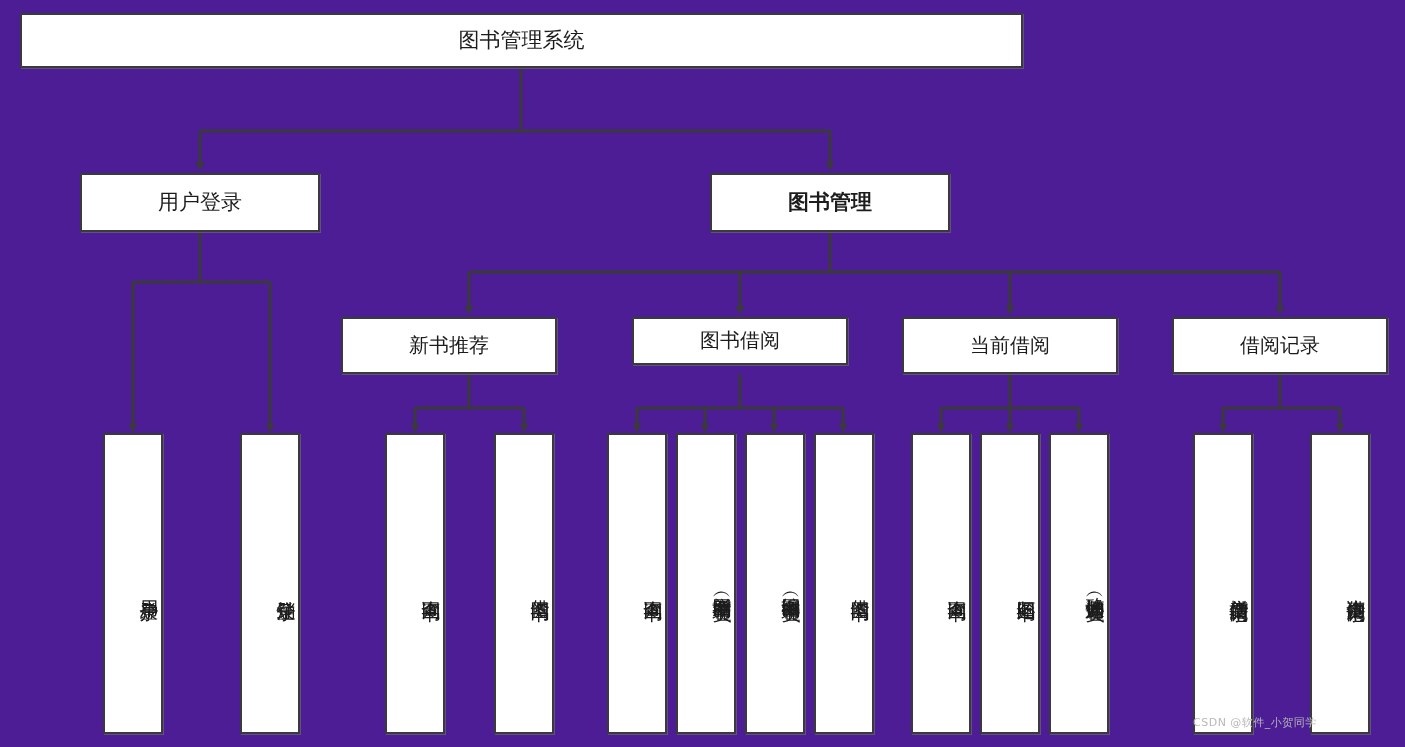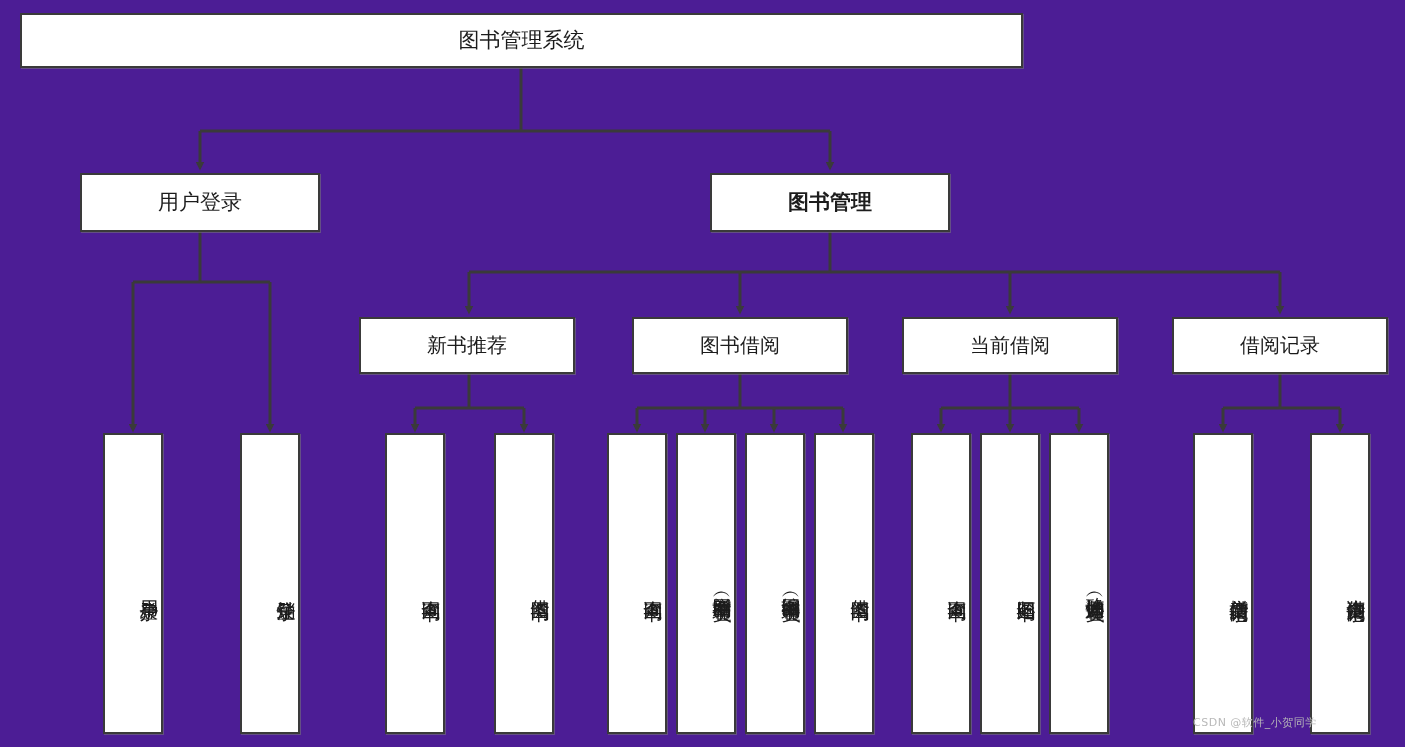"新书推荐" div.node { left: 359px -> 341px }
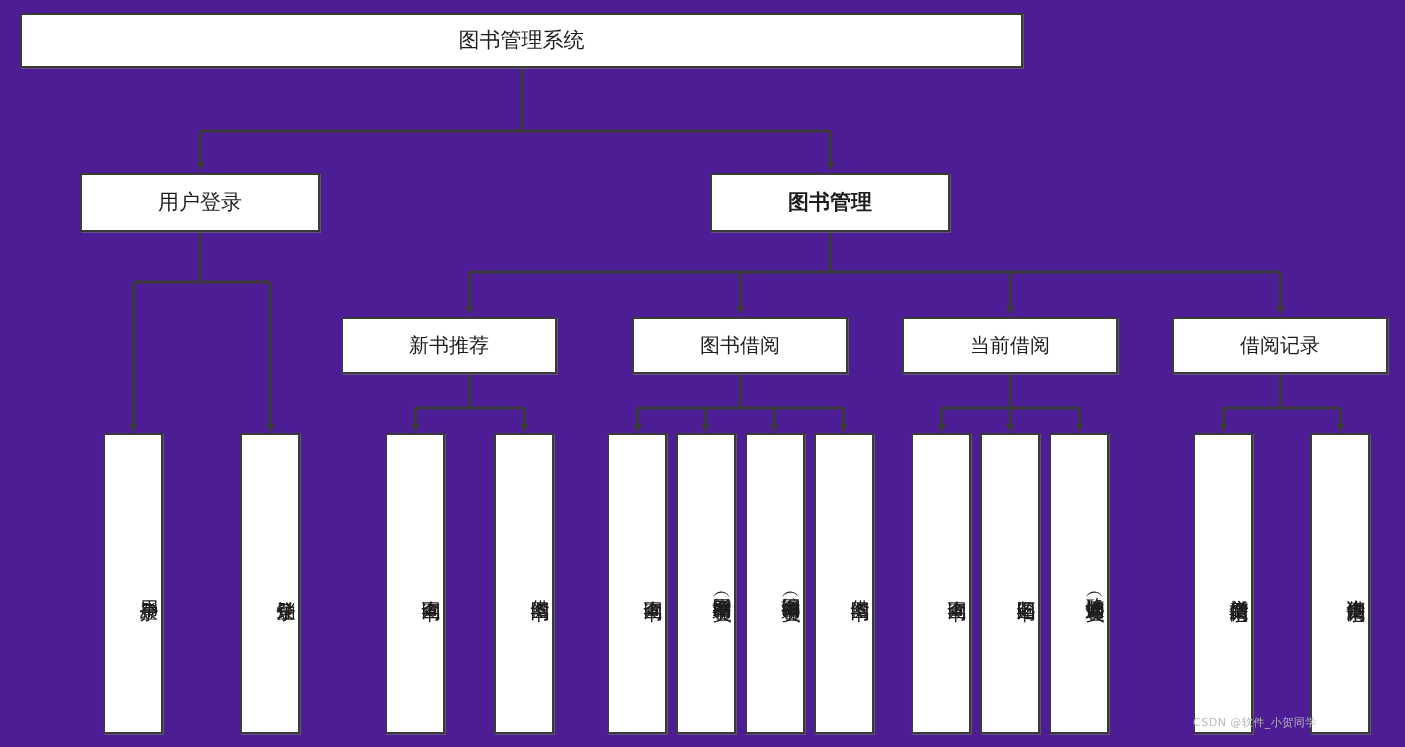"图书借阅" div.node { height: 57px -> 48px }
